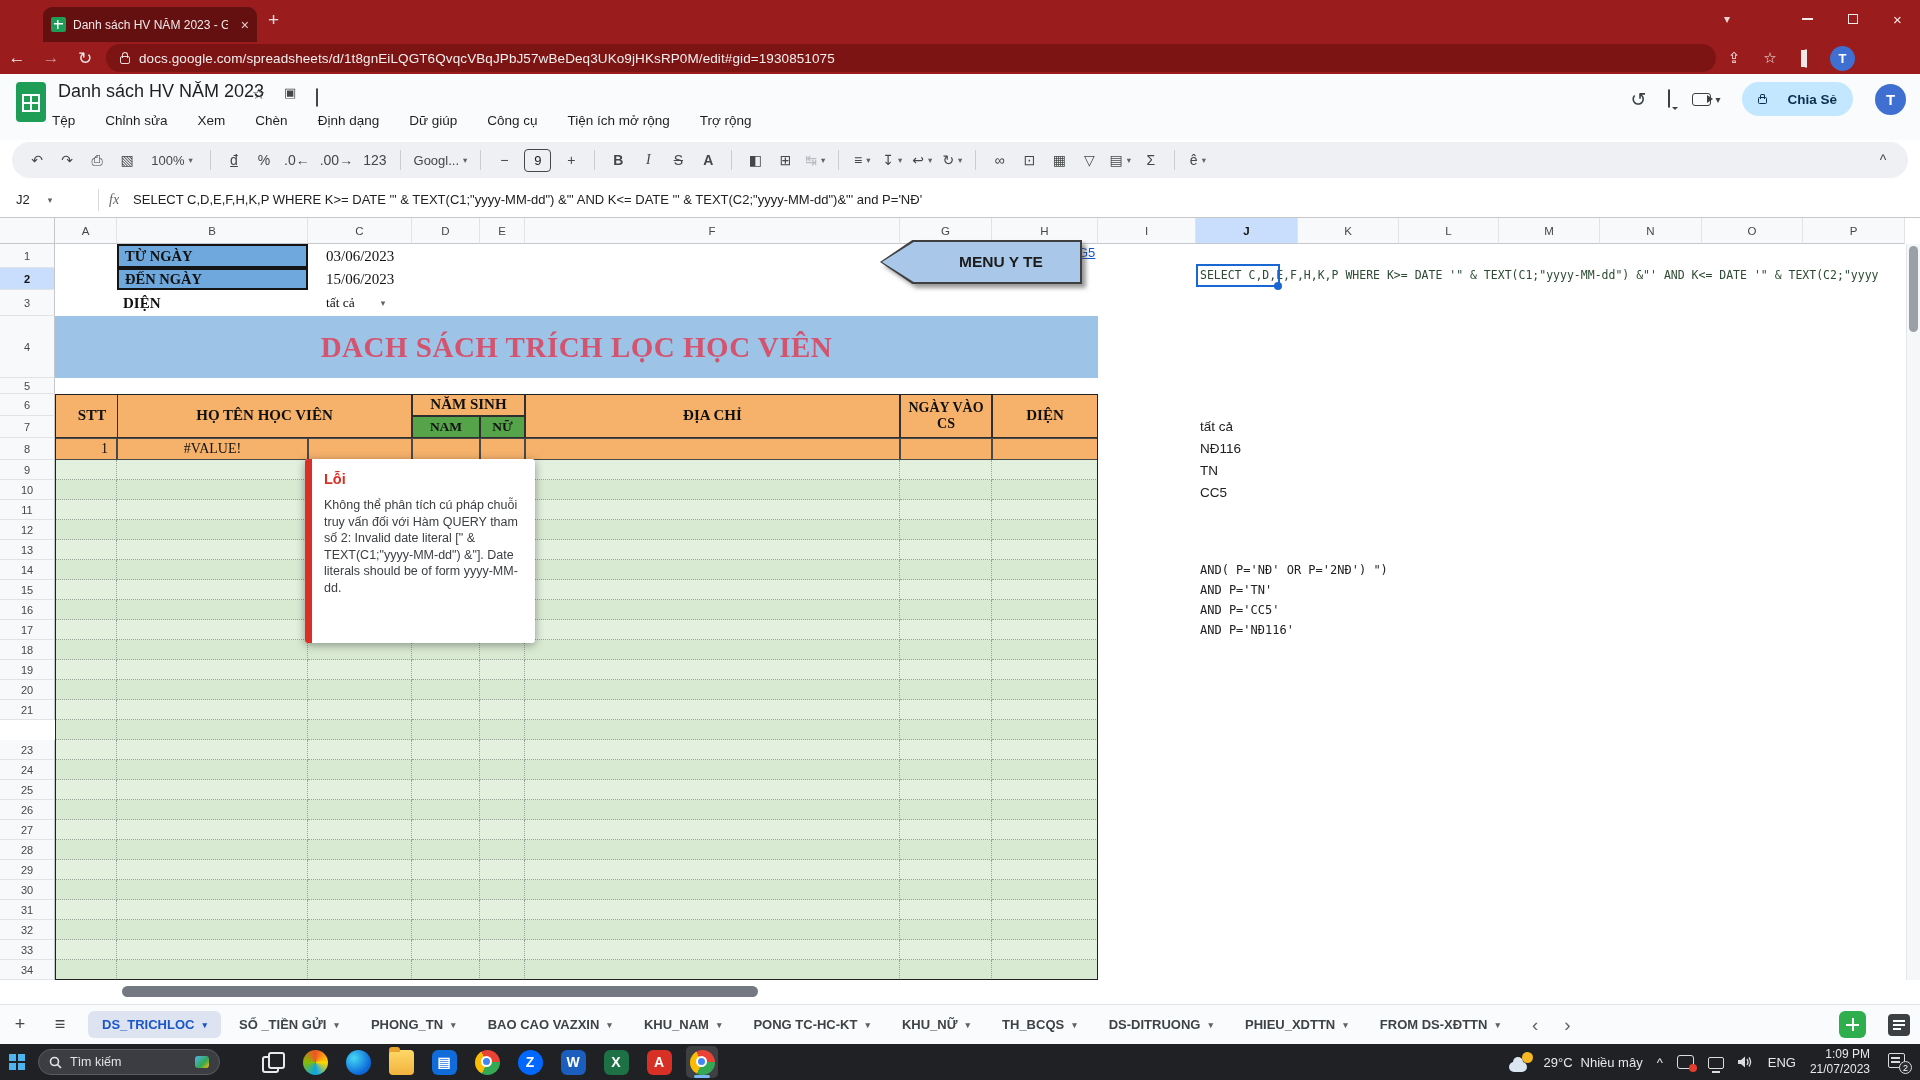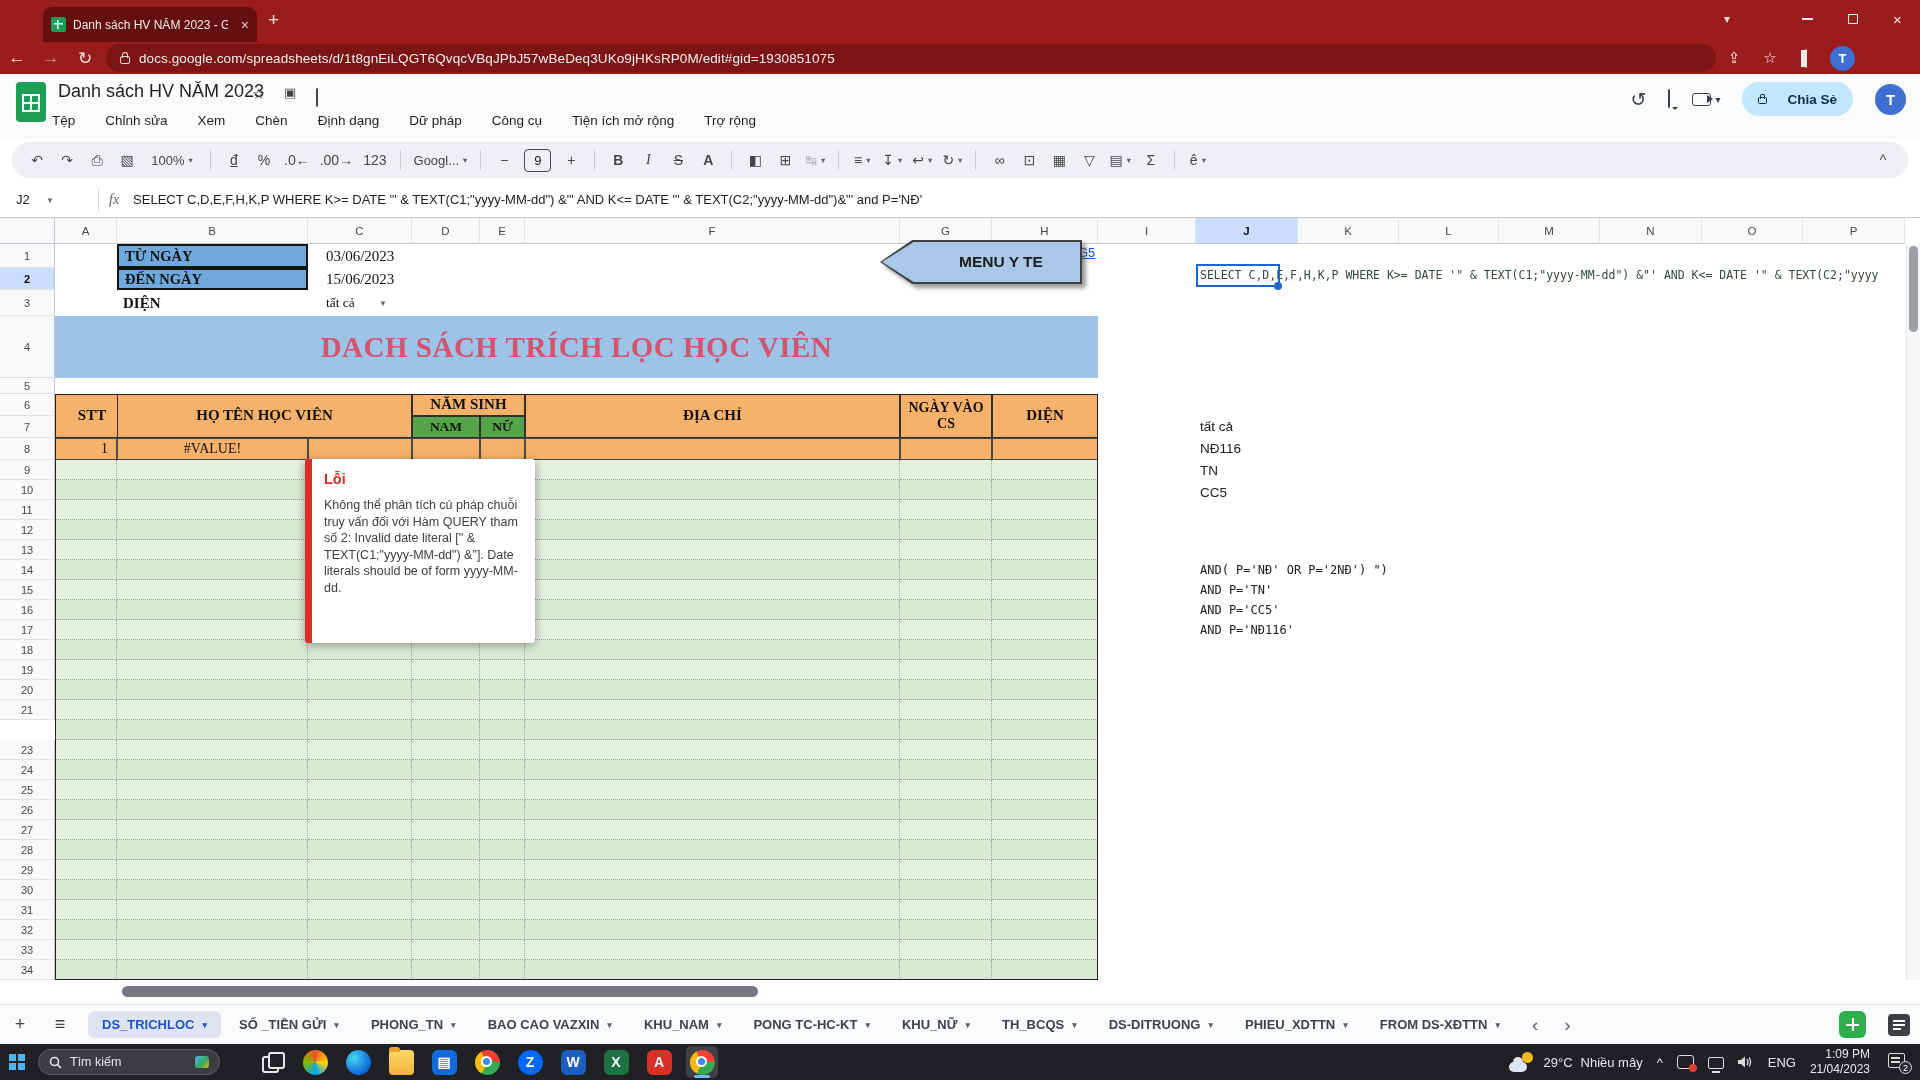"Dữ pháp" span.menu-item { text: pháp -> giúp }
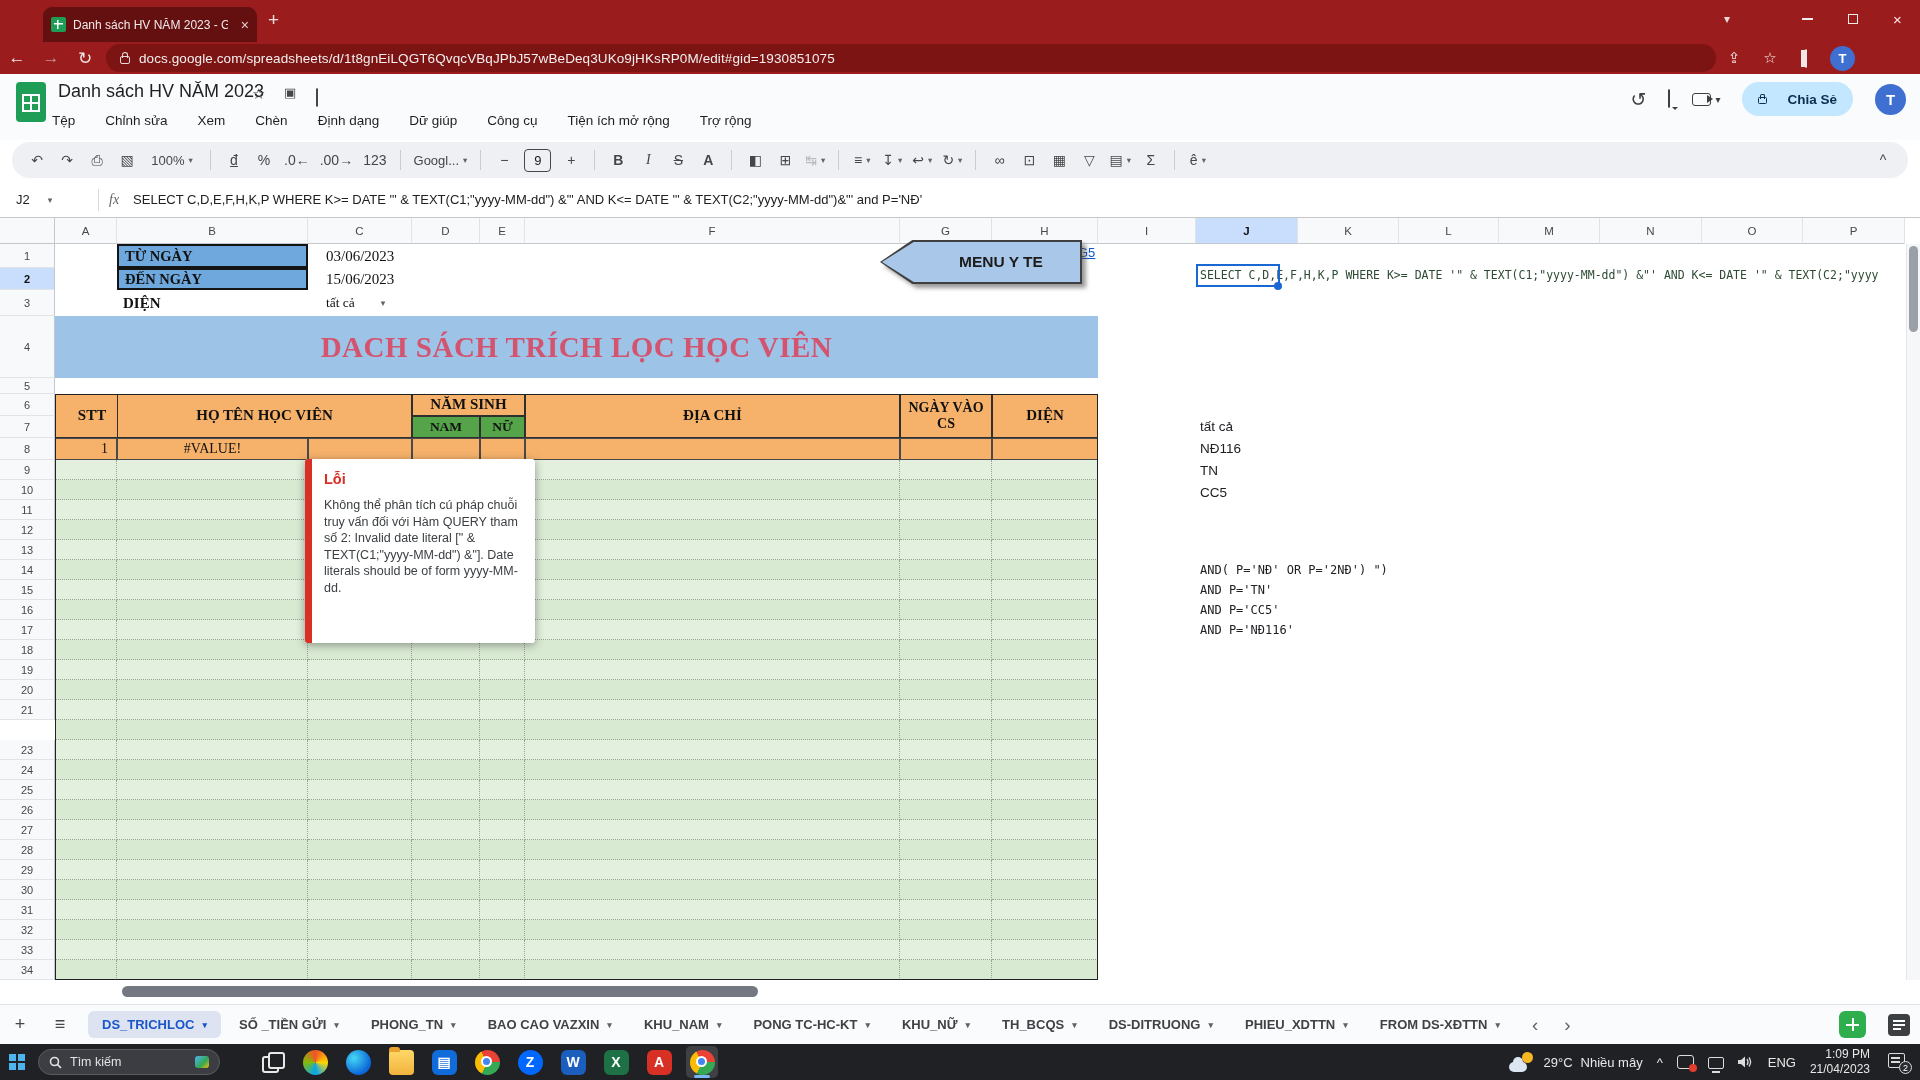"21/04/2023" span { text: 21/04/2023 -> 21/07/2023 }
